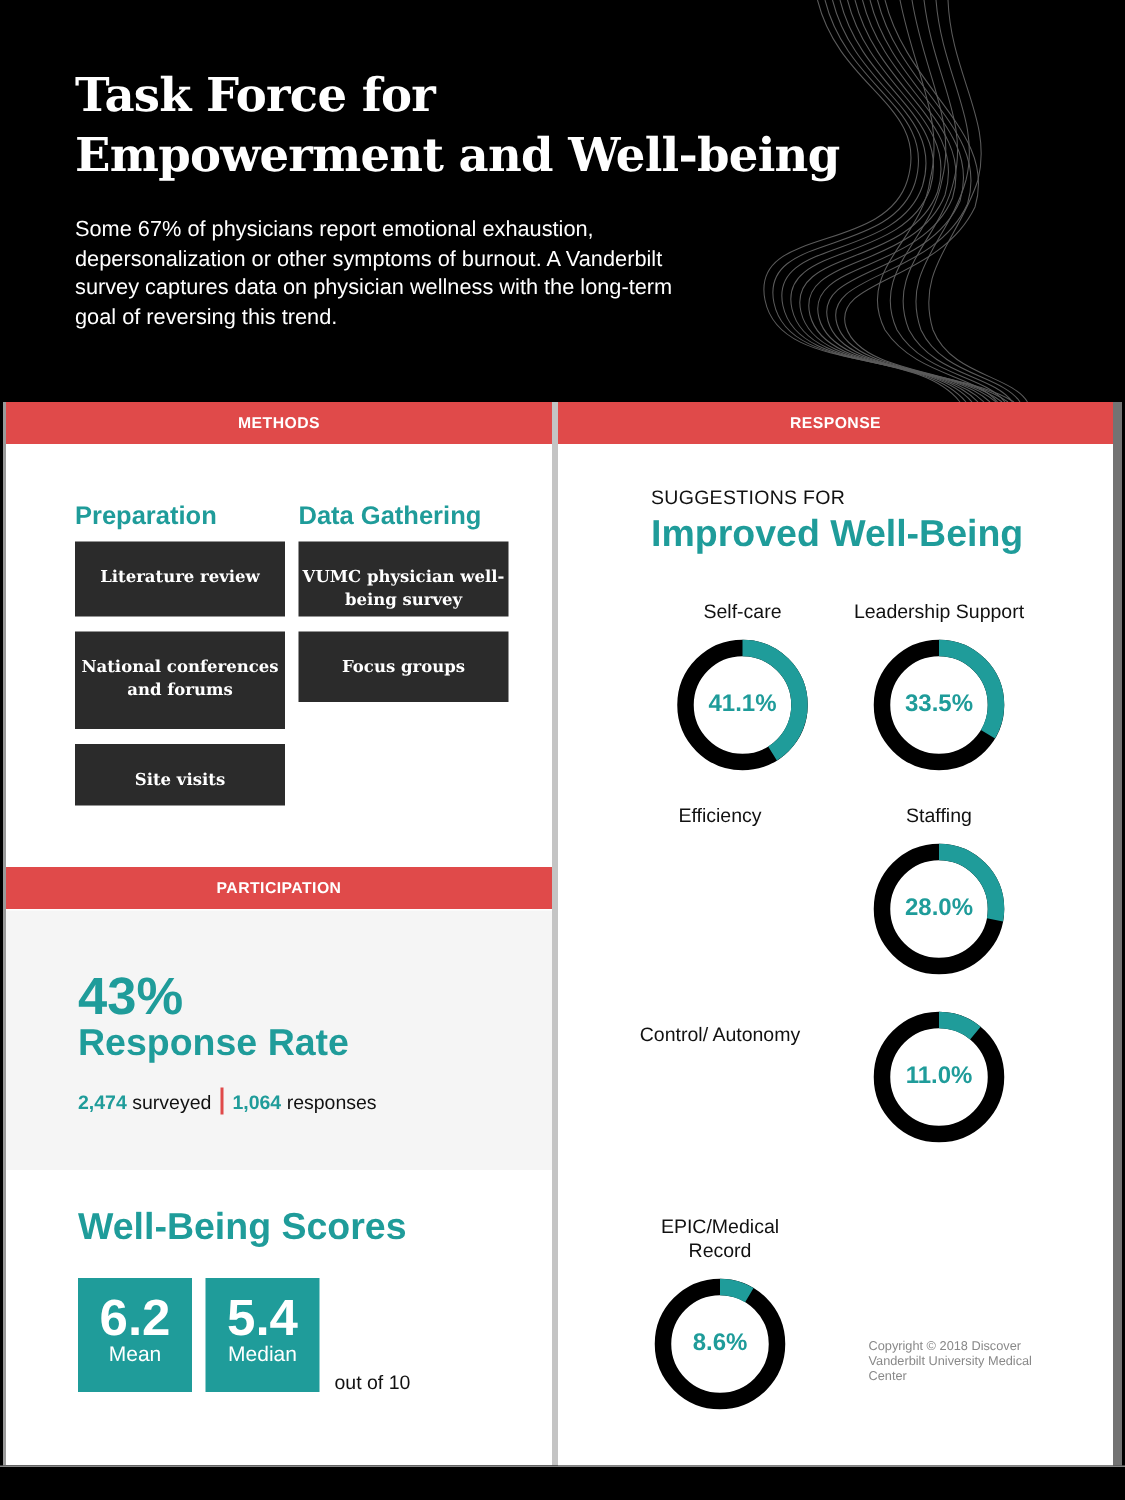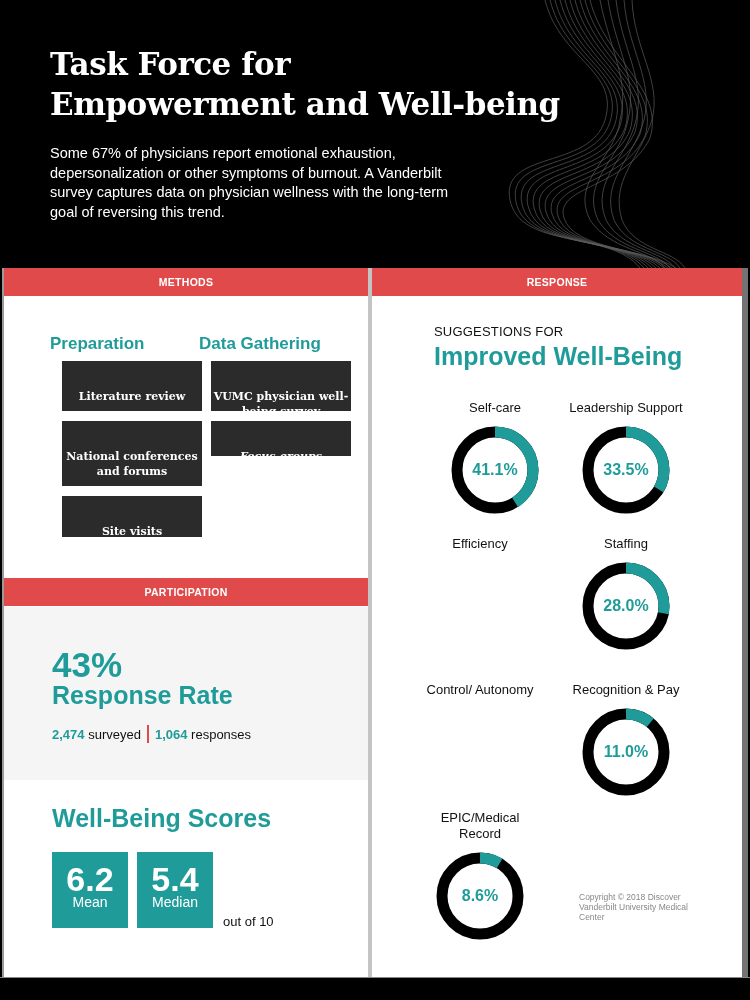"Literature review" .method-box { margin-left: 12px -> none; padding-top: 28px -> 16px }
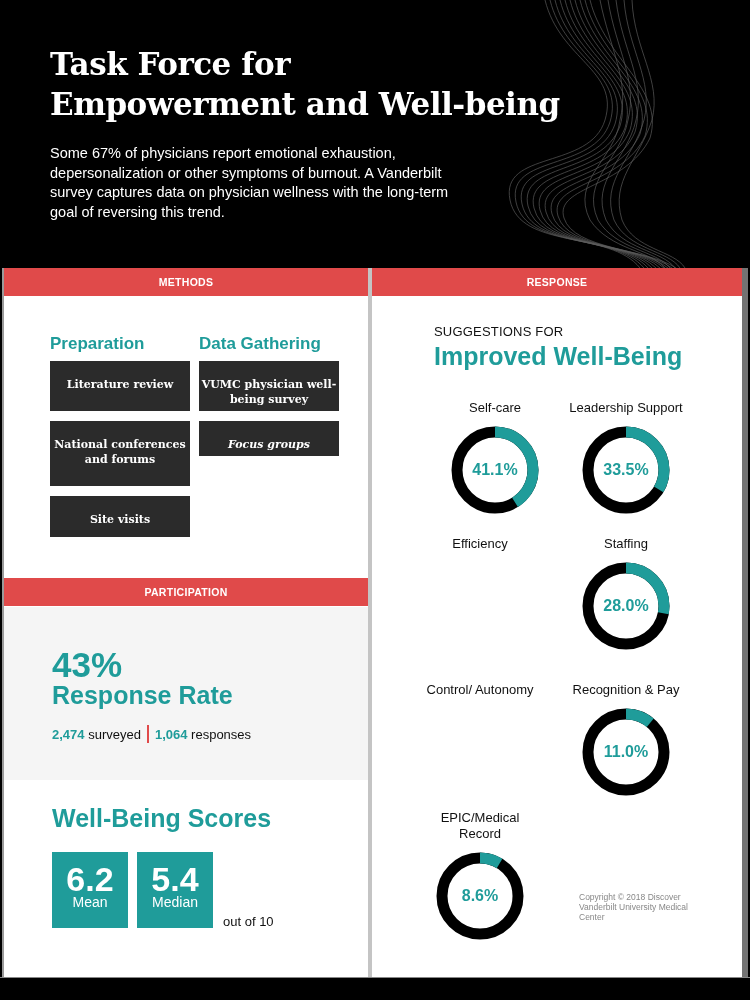"Focus groups" div.method-box { font-style: italic -> none; height: 35px -> 47px }
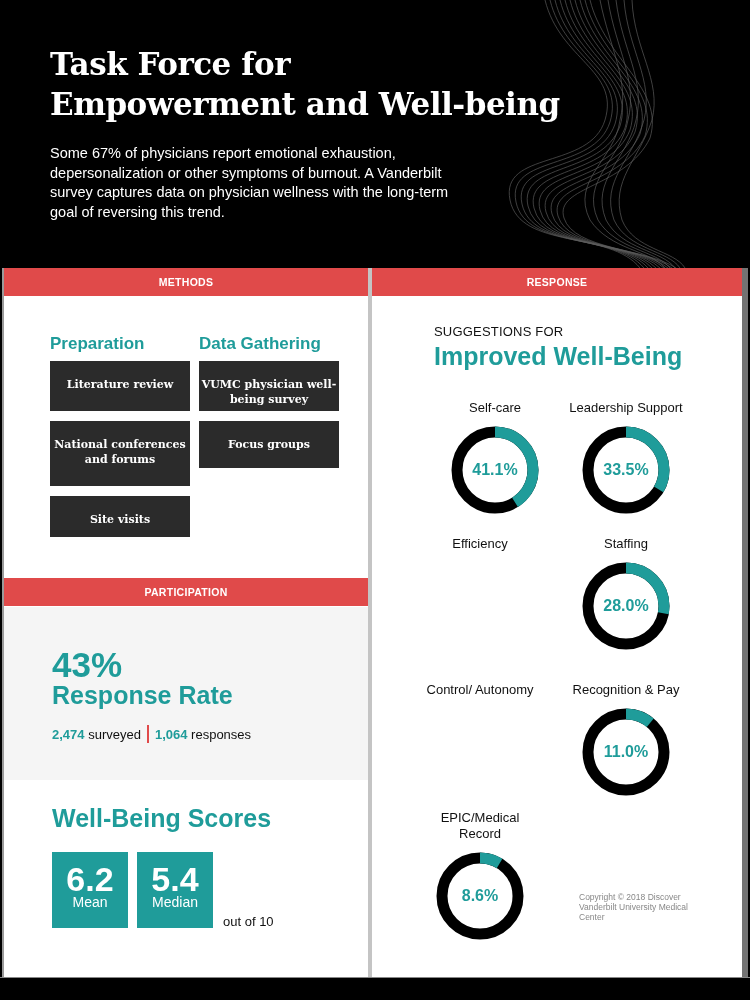"Recognition & Pay" div.donut-label { html: <div>Recognition &amp; Pay</div> -> none }
